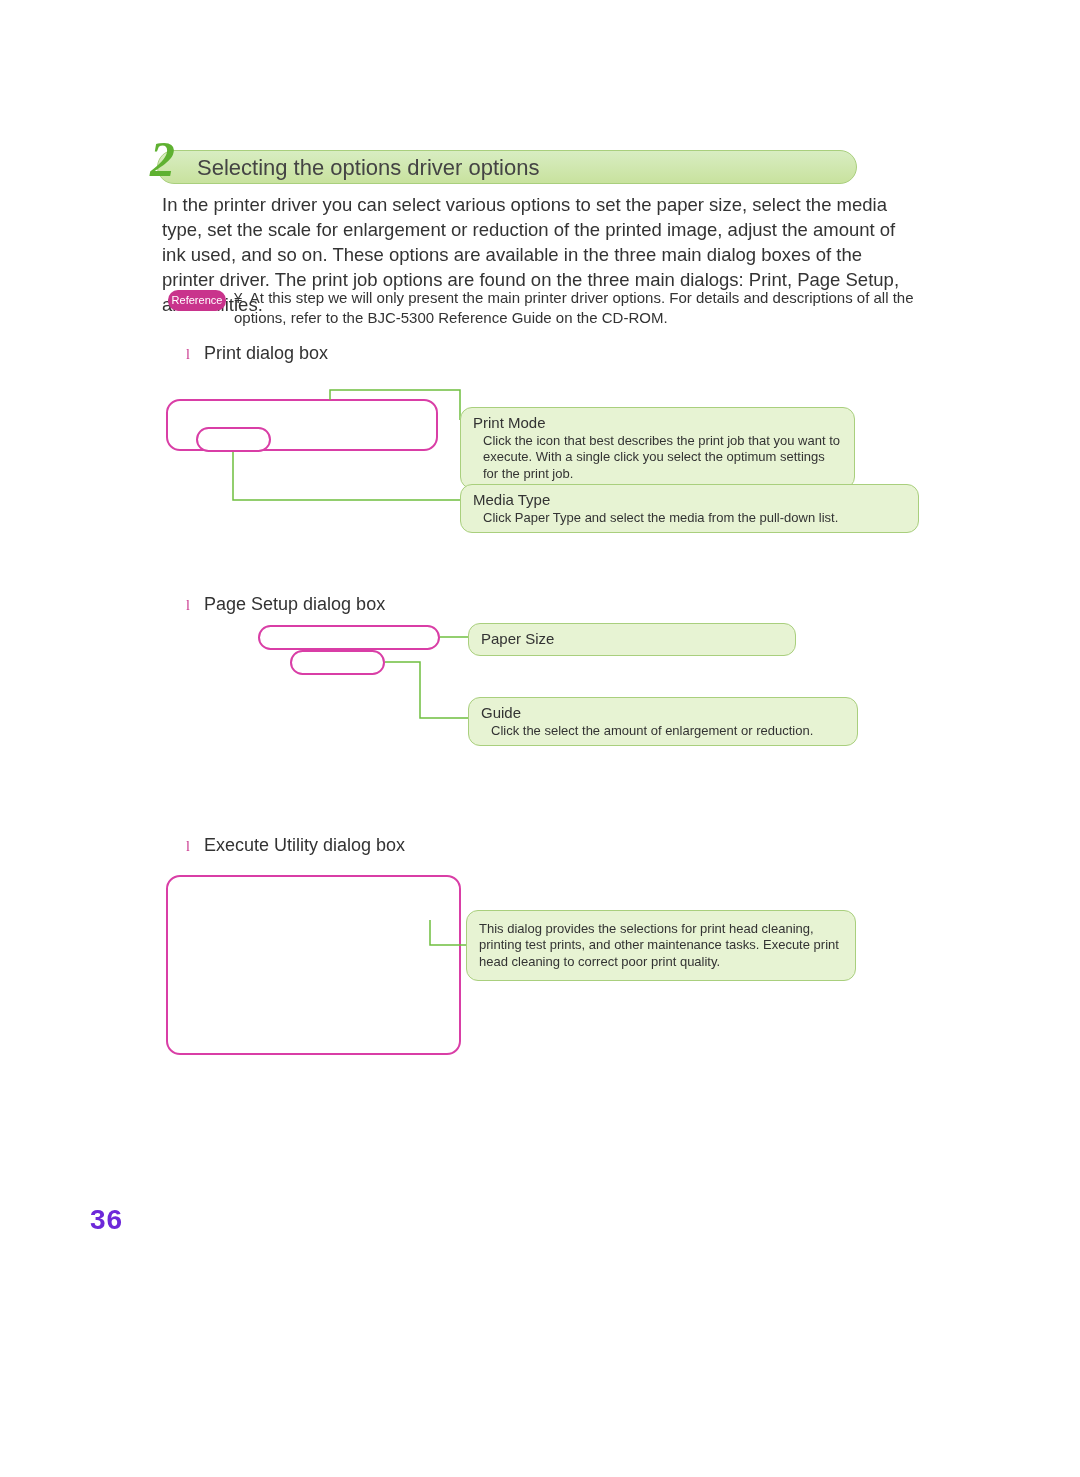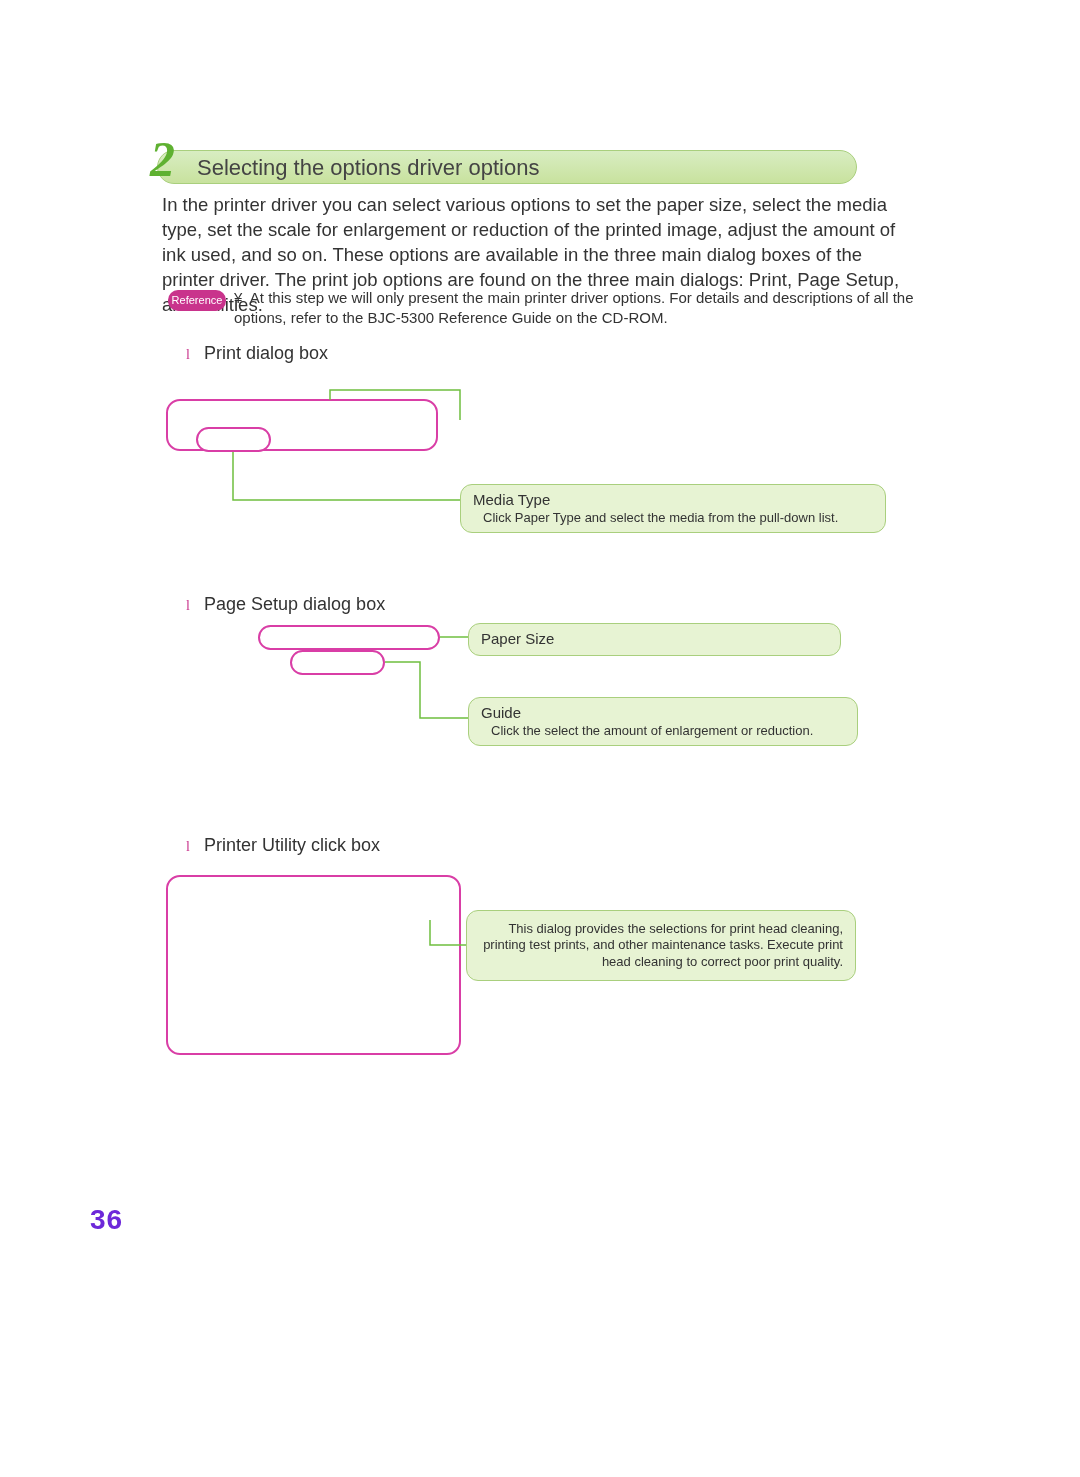"Print Mode" div.callout { html: none -> <div> <div>Print Mode</div> <div>Click the icon that best describes the print job that you want to execute. With a single click you select the optimum settings for the print job.</div> </div> }
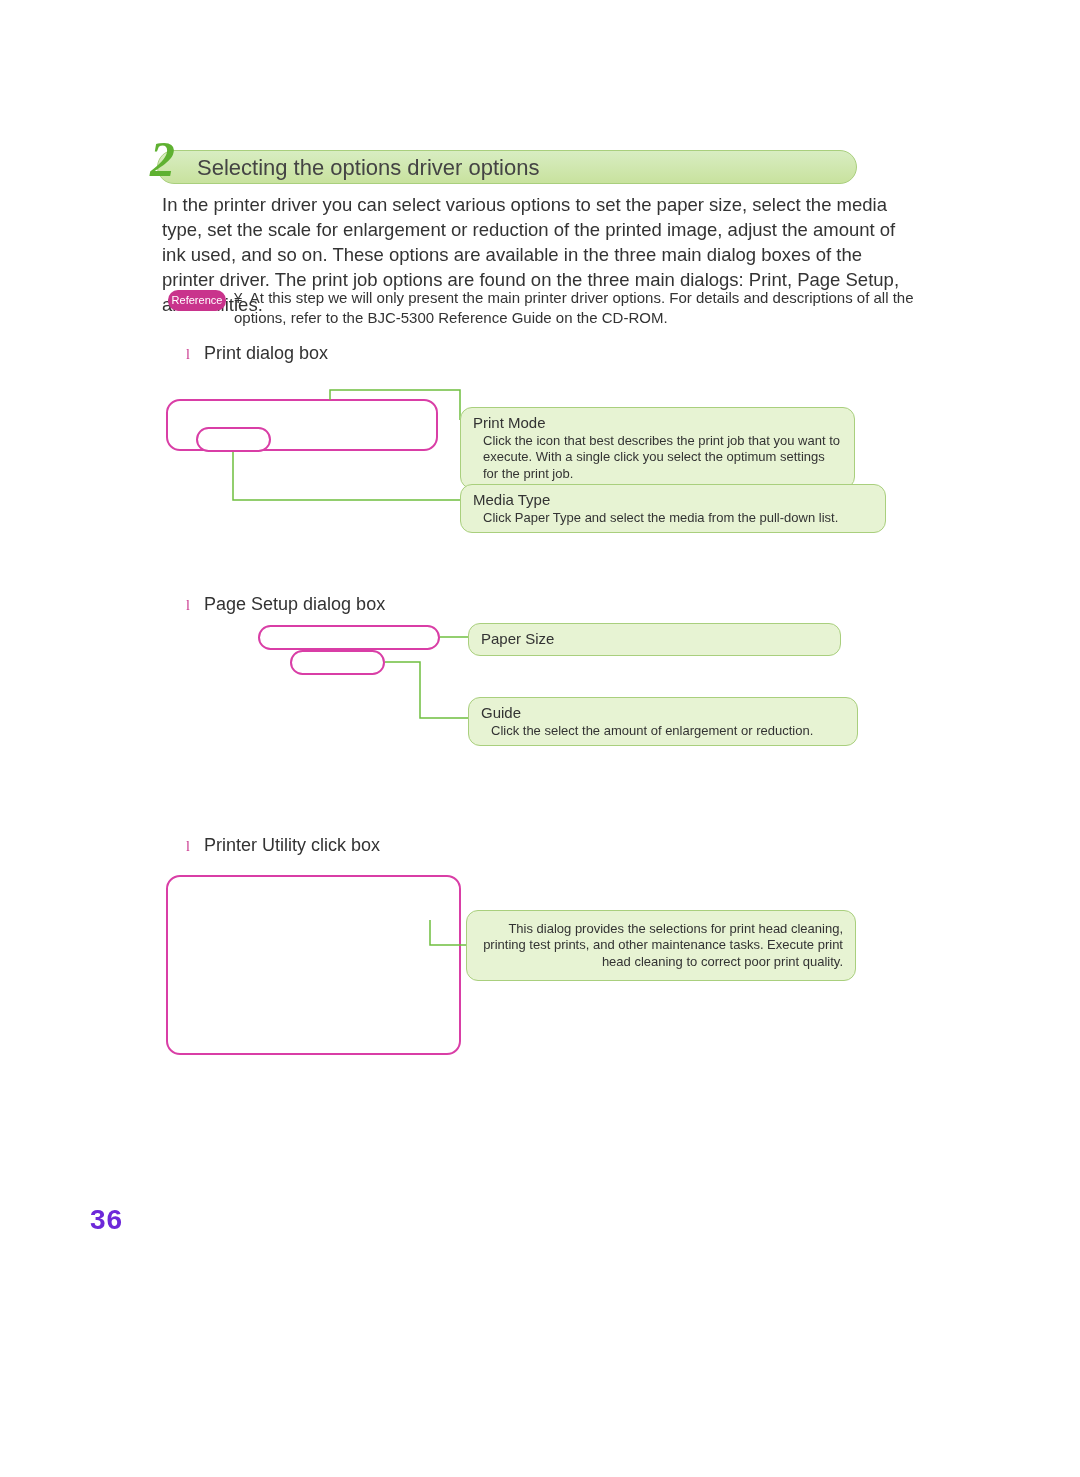"Media Type" div.callout { width: 426px -> 459px }
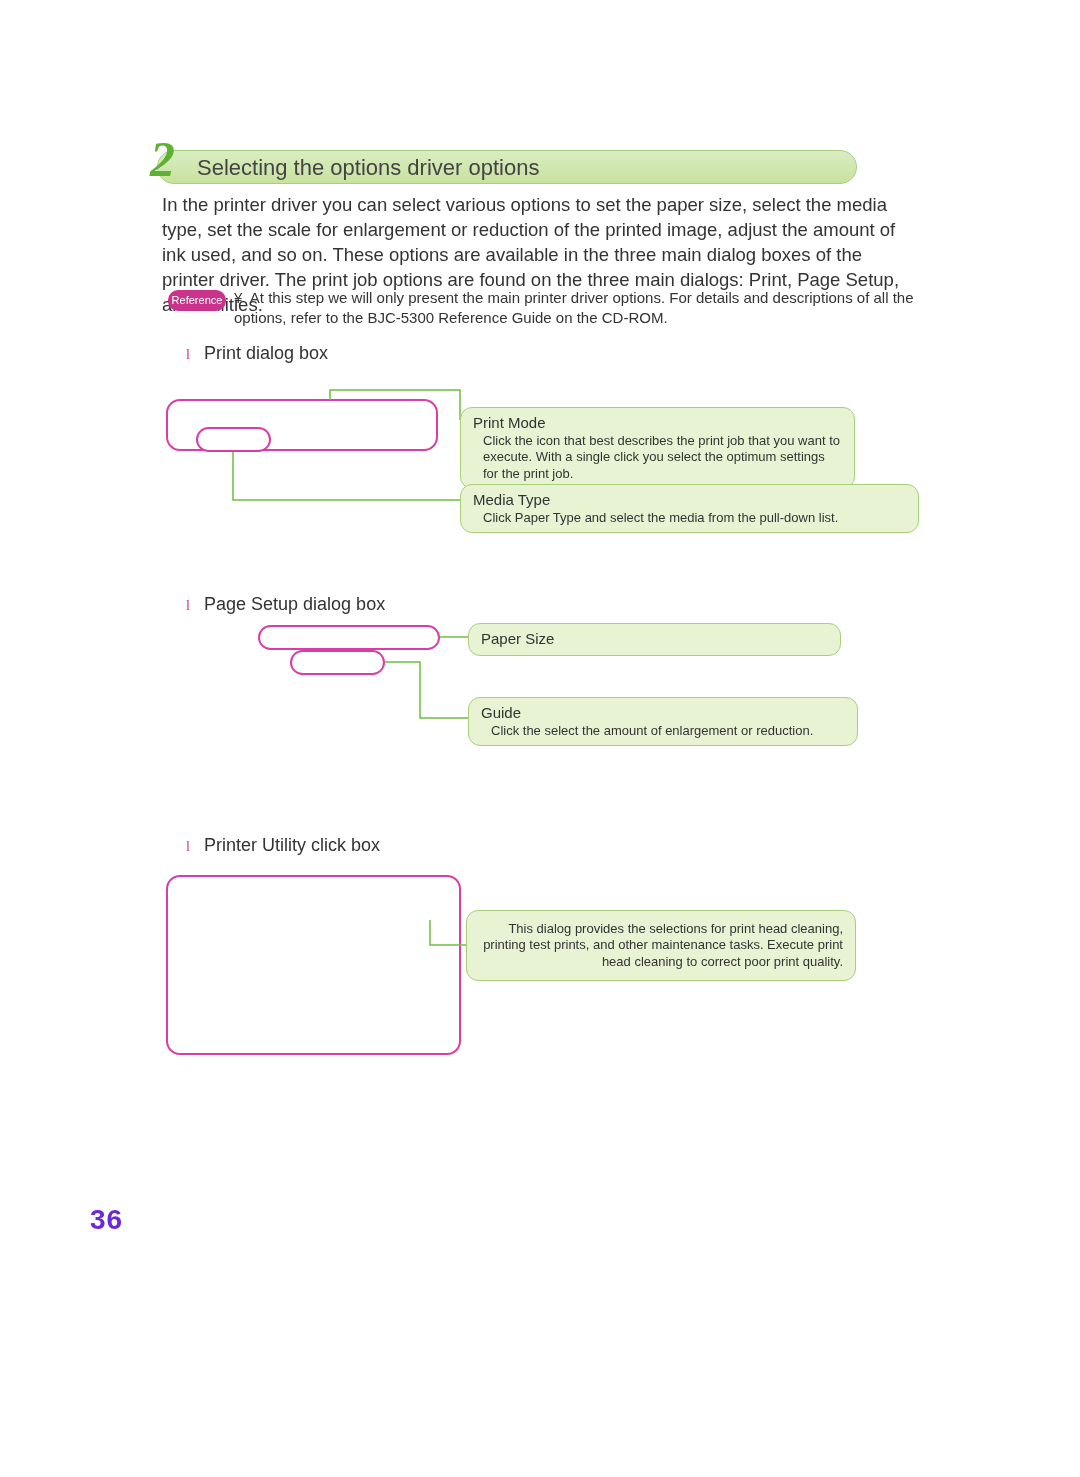"Paper Size" div.callout { width: 373px -> 328px }
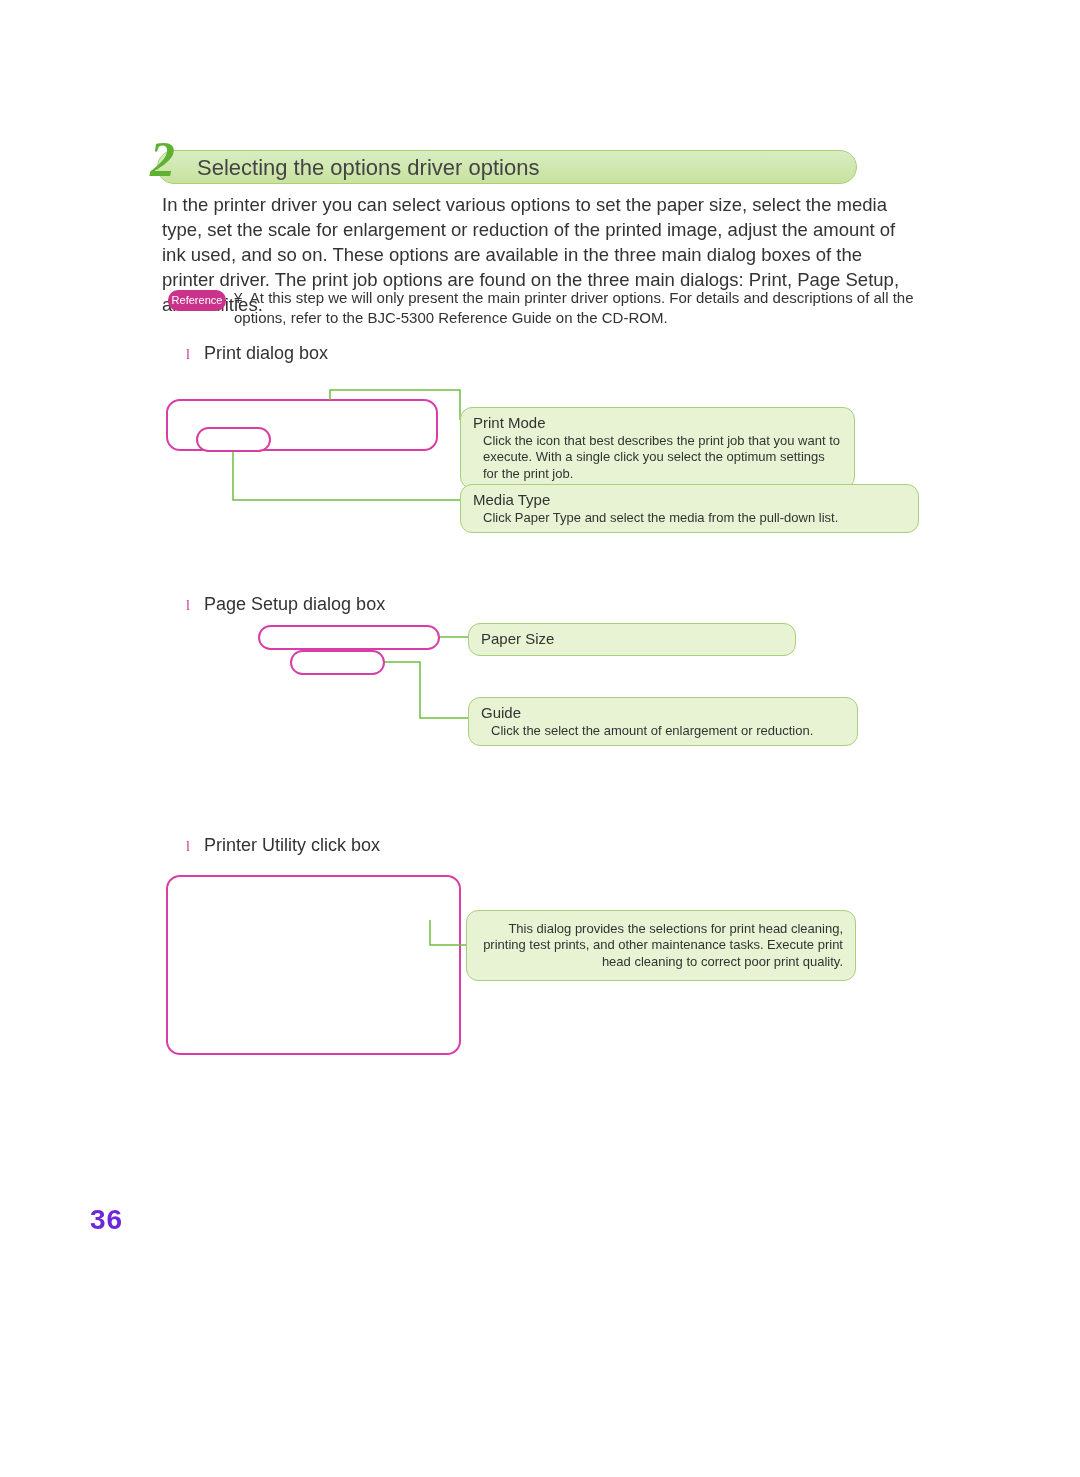"Printer Utility click box" div.sub-h { text: Printer Utility click -> Execute Utility dialog }
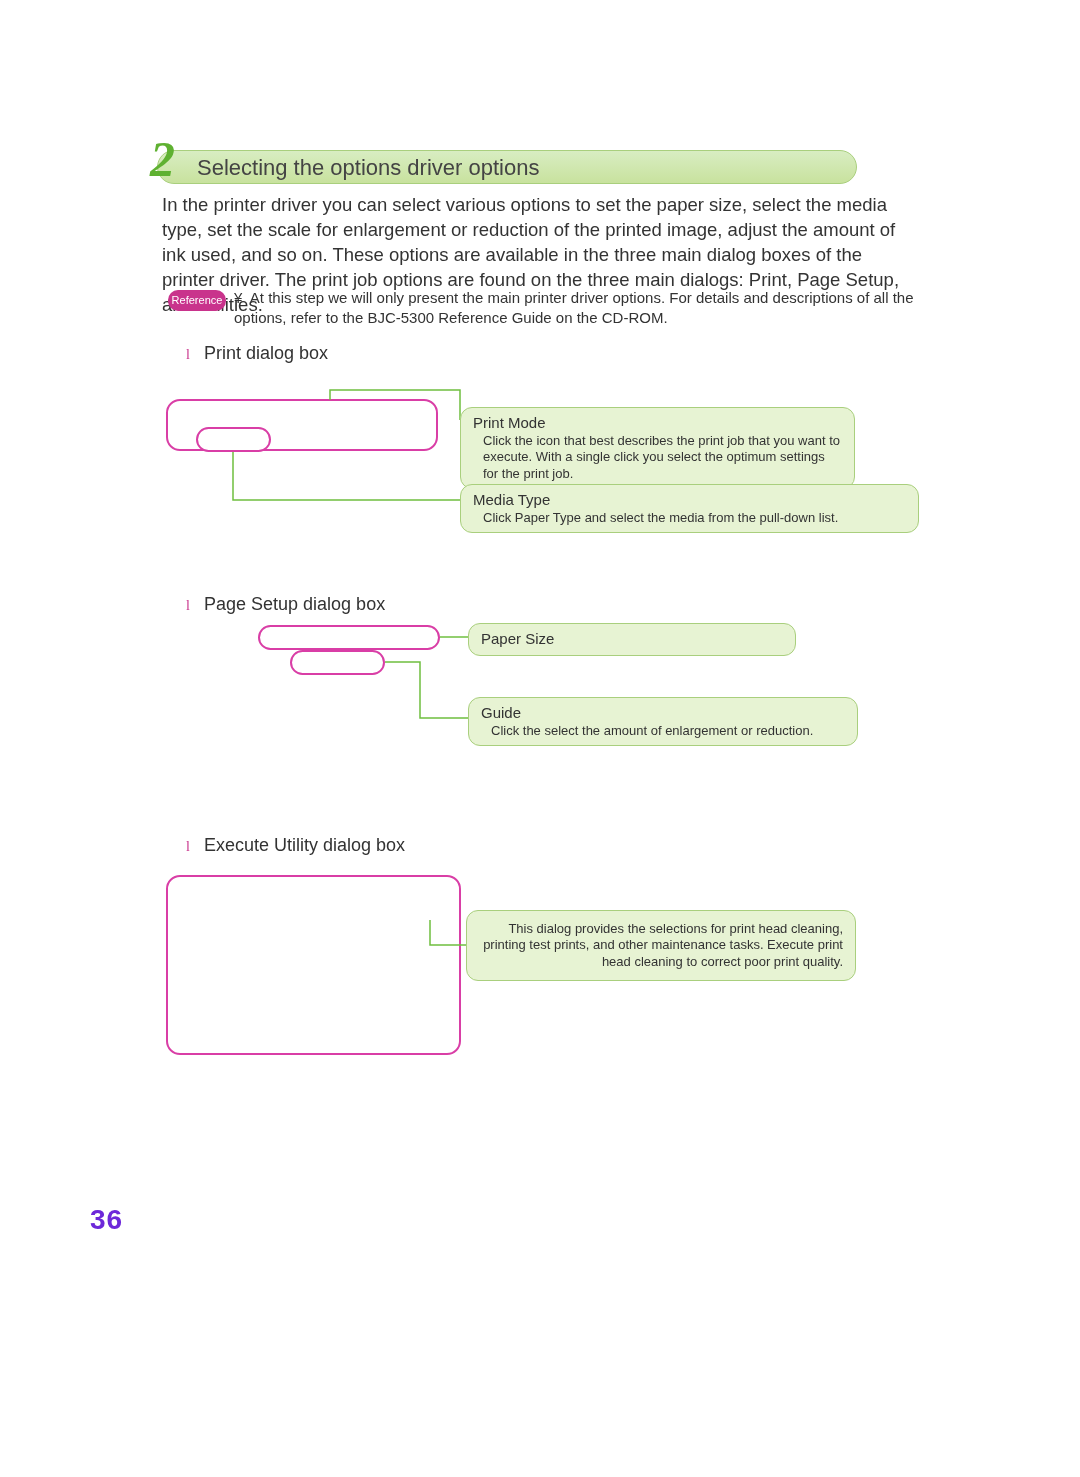"This dialog provides the selections" div.callout { text-align: right -> none }
